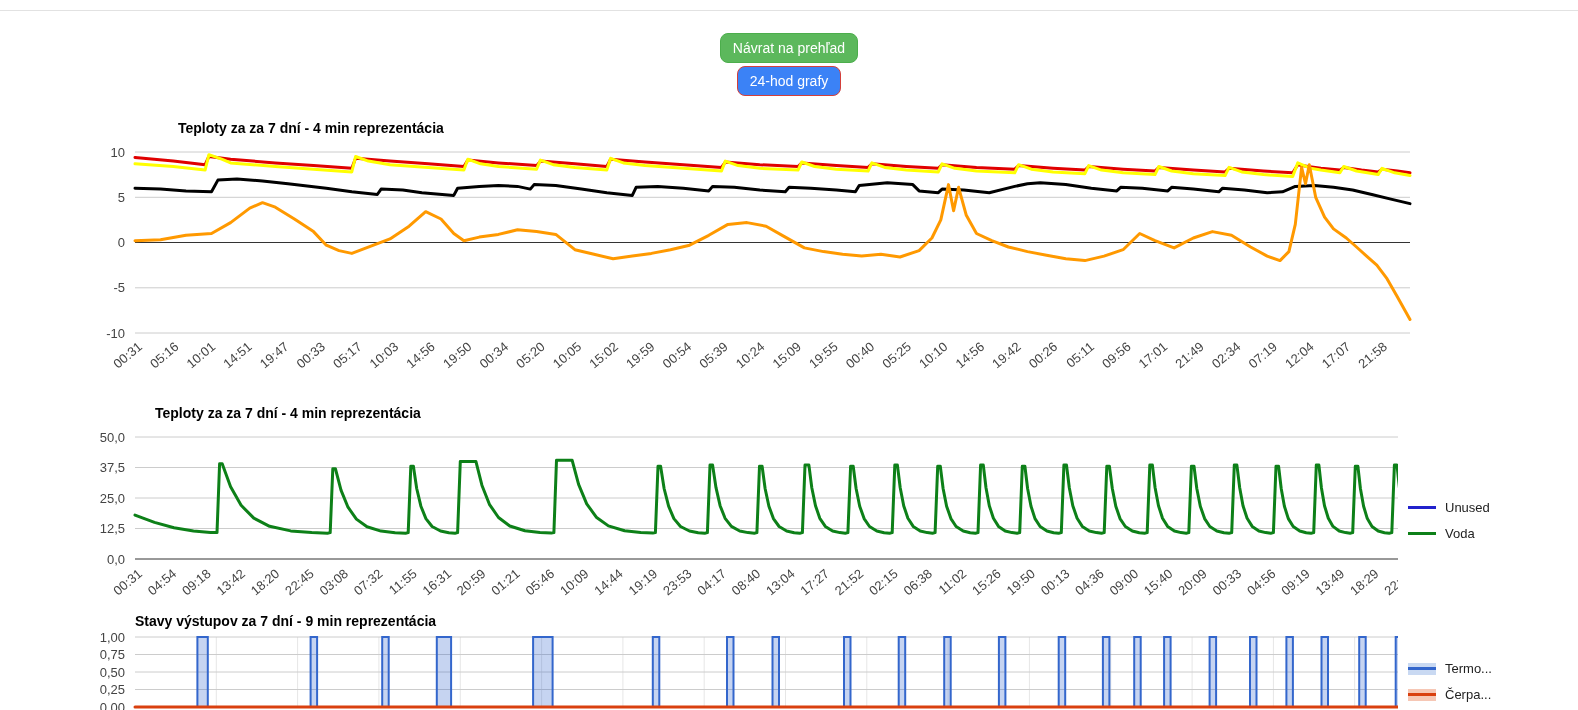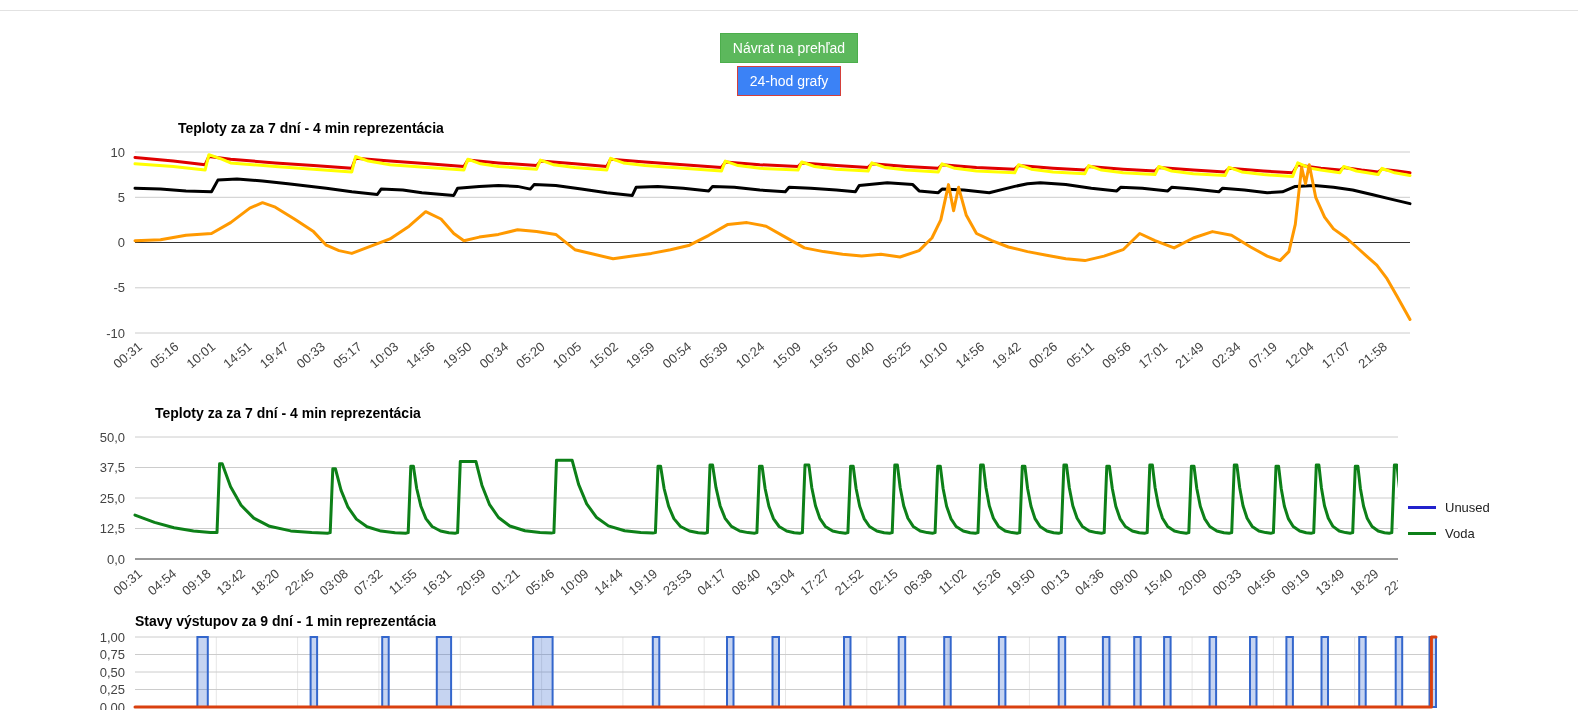"Návrat na prehľad" .btn { border-radius: 0 -> 8px }
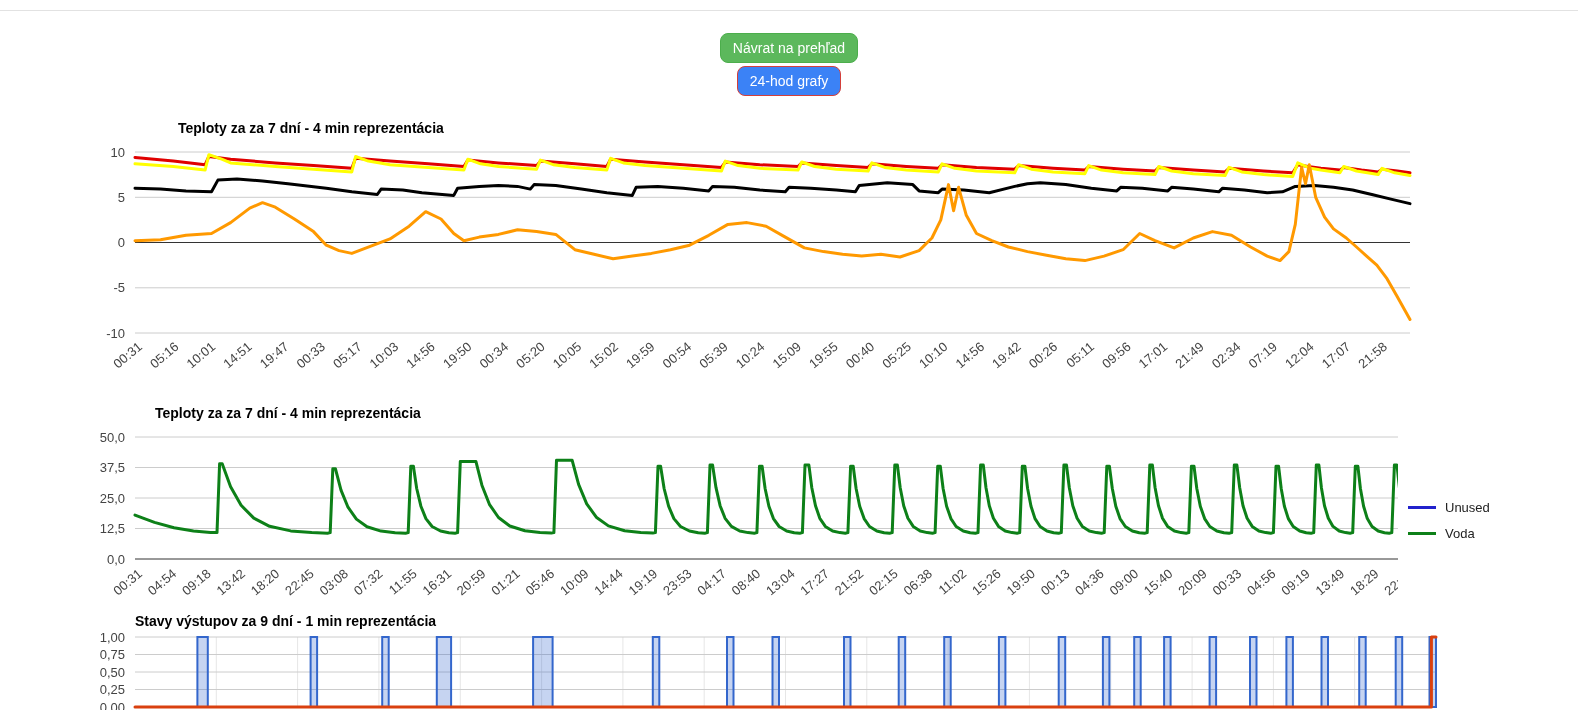"Stavy výstupov za 9 dní" h3.chart-title { text: 9 dní - 1 -> 7 dní - 9 }
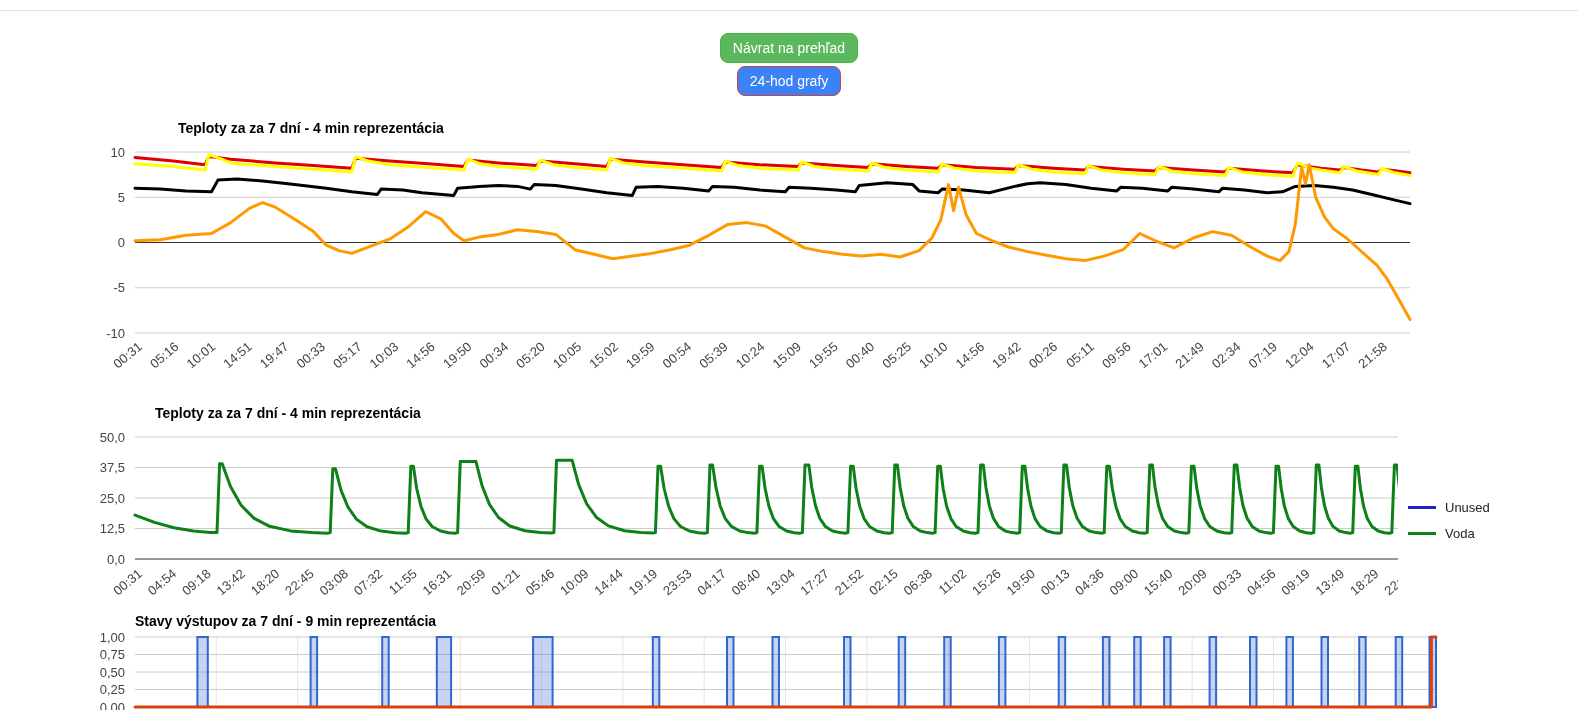"Termo..." div.legend { html: none -> <div> <div> <span> <span></span> </span> <span>Termo...</span> </div> <div> <span> <span></span> </span> <span>Čerpa...</span> </div> </div> }
